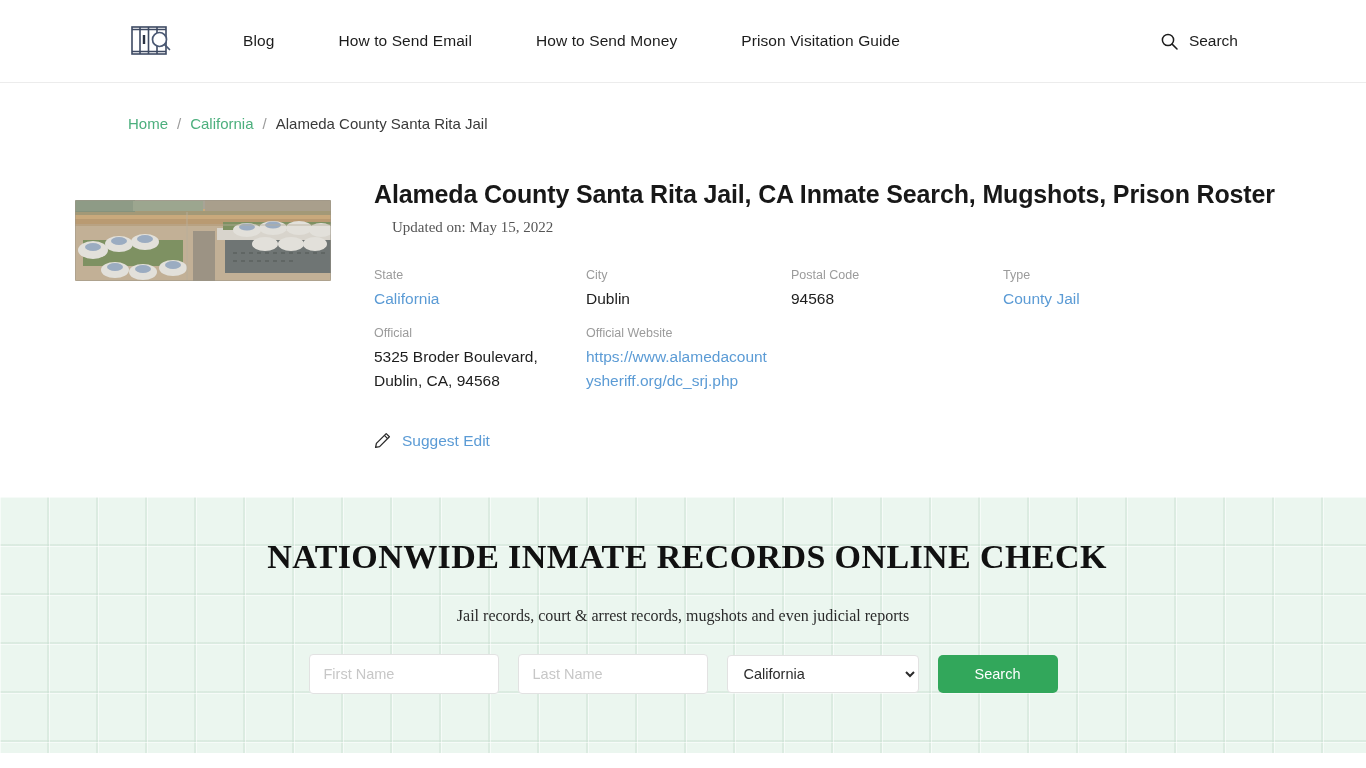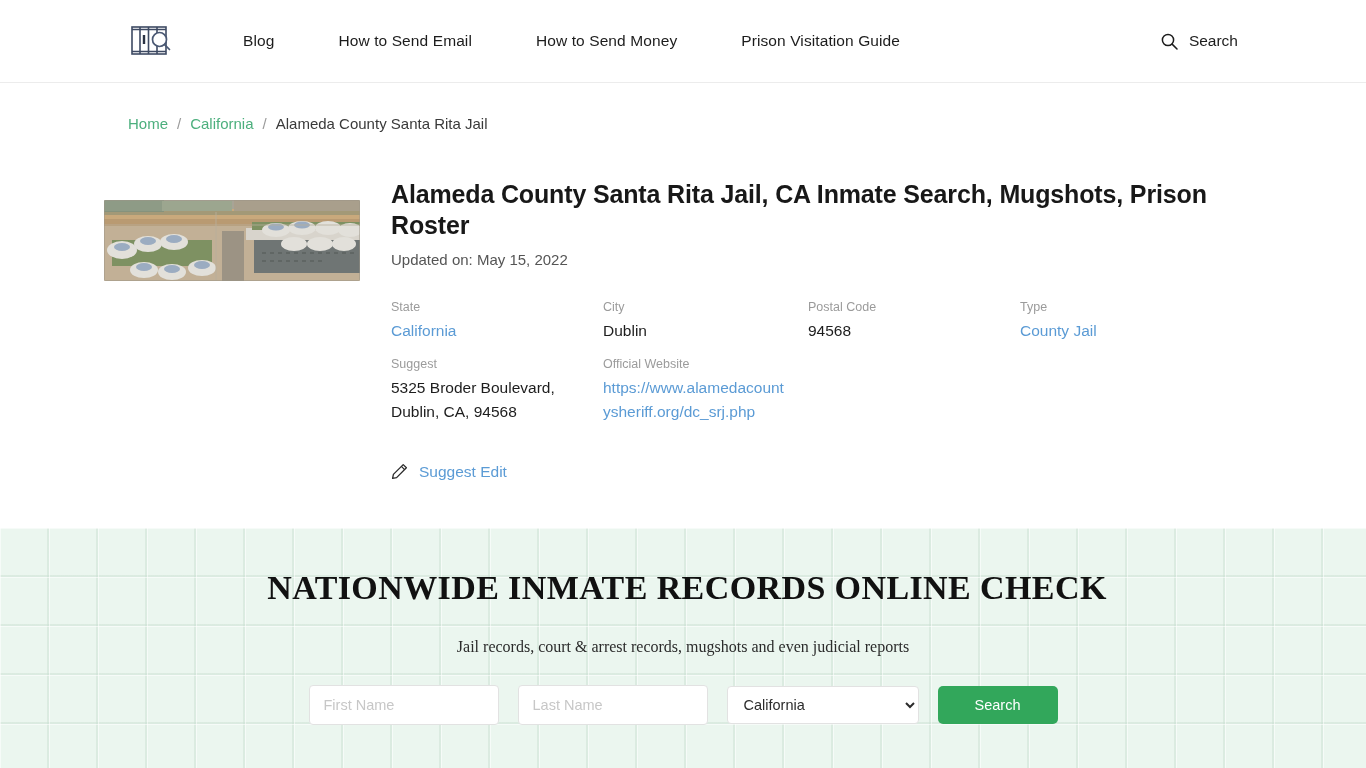"Alameda County Santa Rita Jail," .main { gap: 0 -> 12px; padding: 0 104px -> 0 75px }
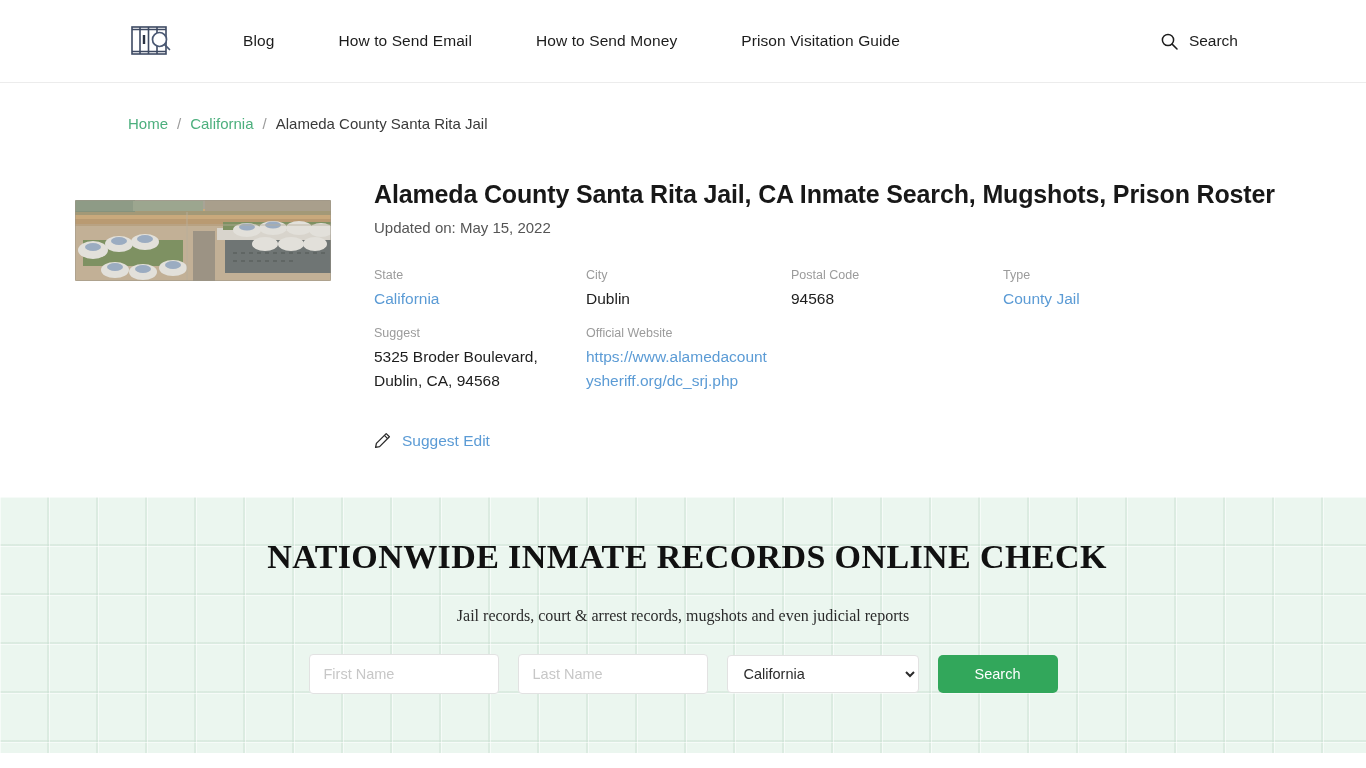"Updated on: May 15, 2022" .updated { font-family: none -> Liberation Serif, serif; margin: 0 0 32px 0 -> 0 0 32px 18px }
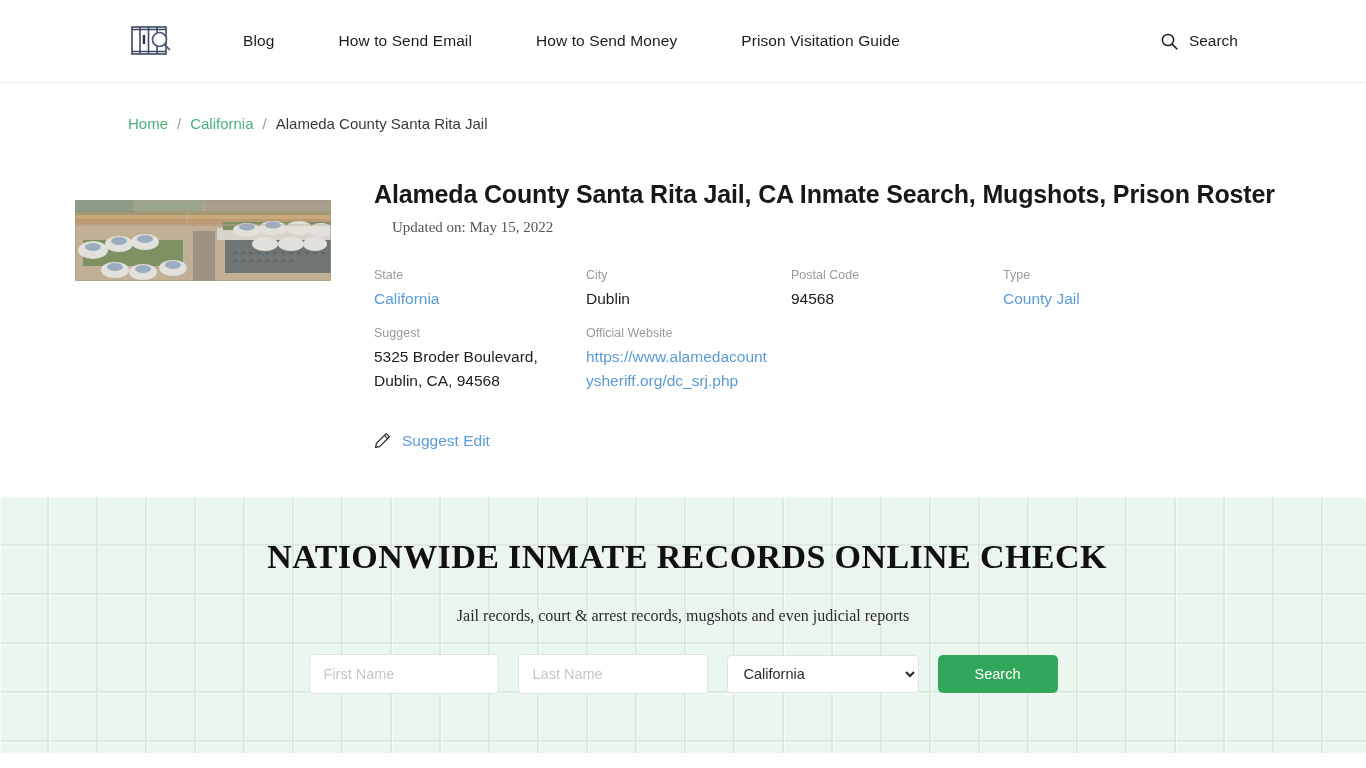"Suggest" div.info-label { text: Suggest -> Official }
